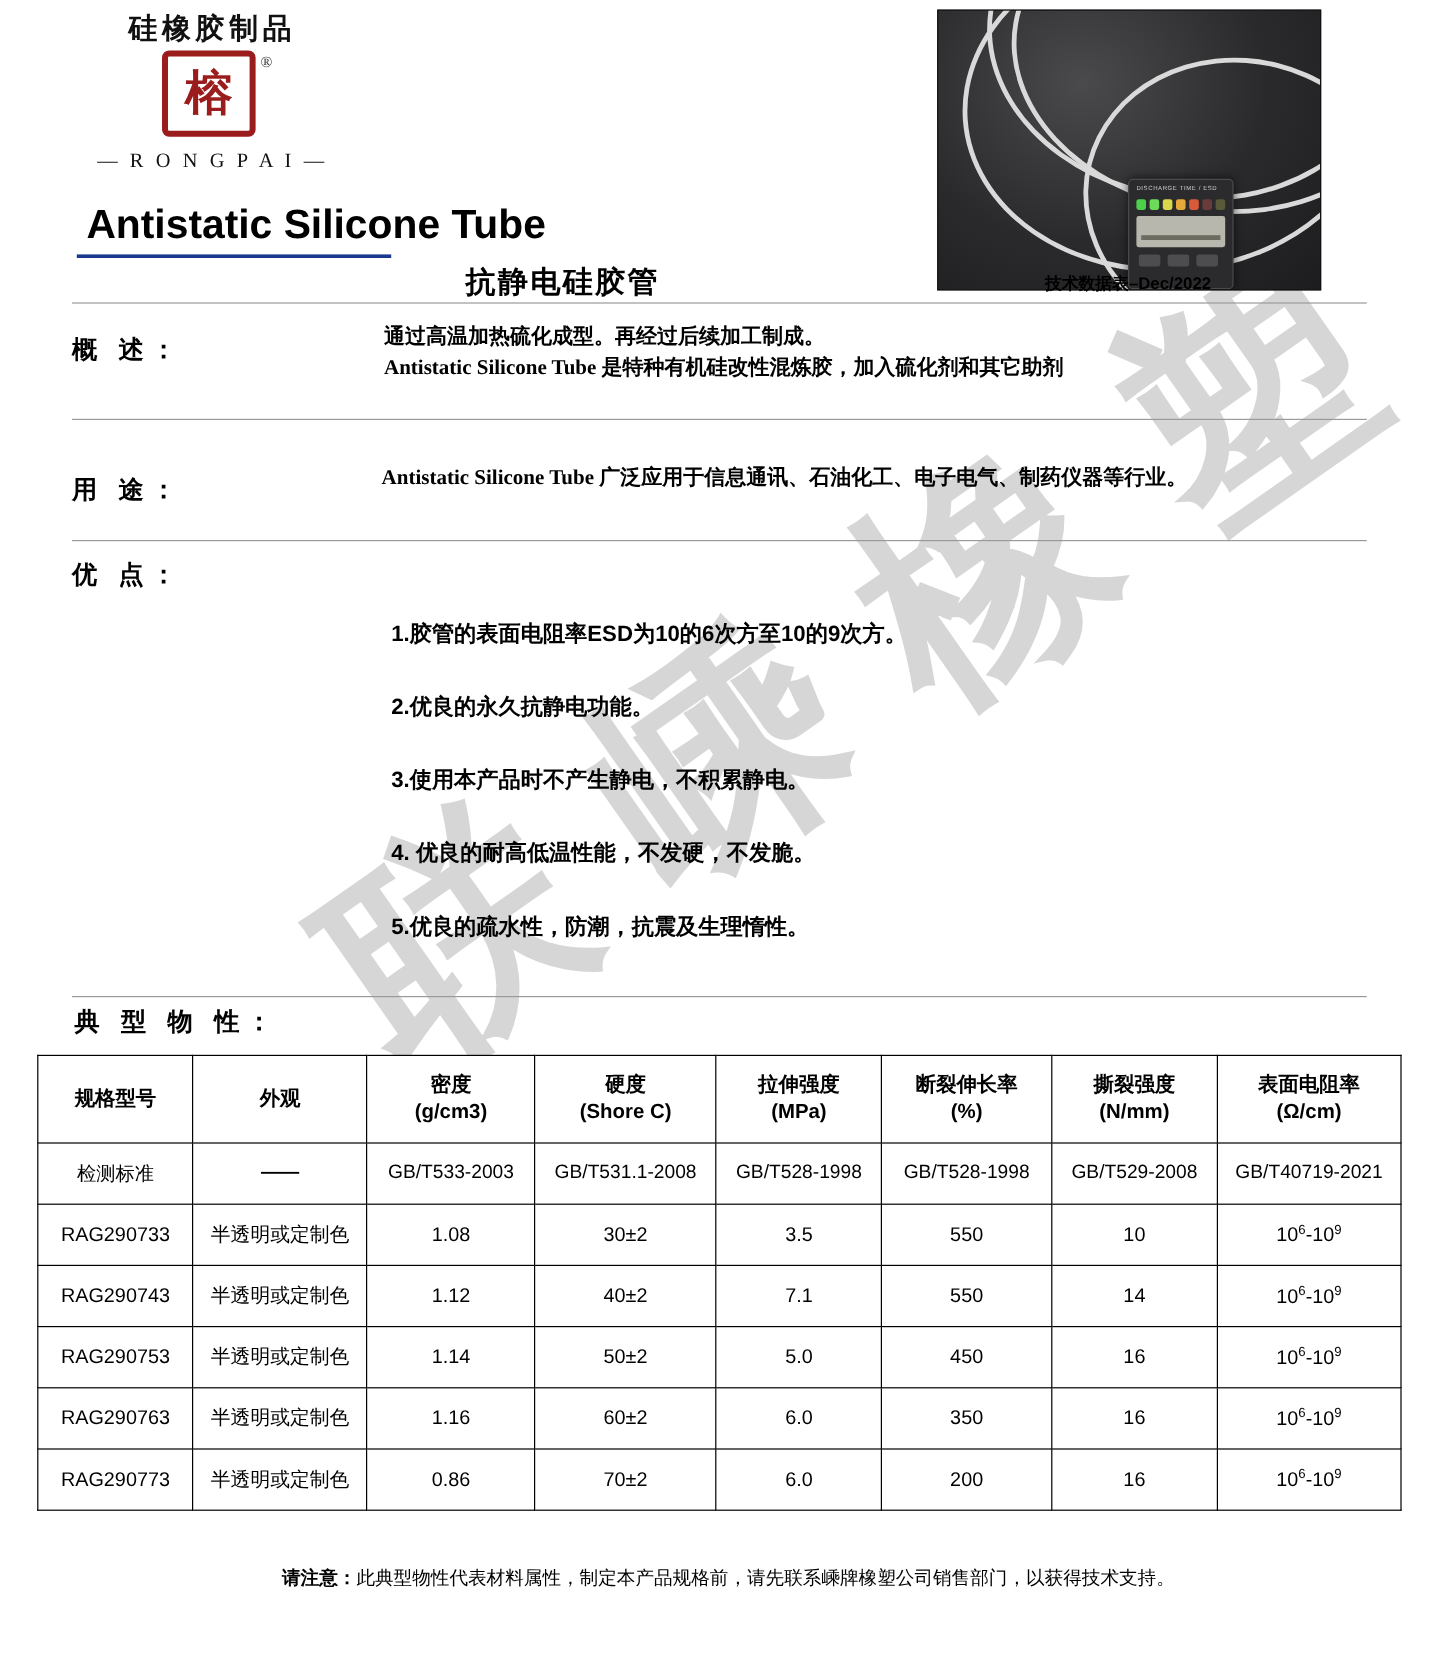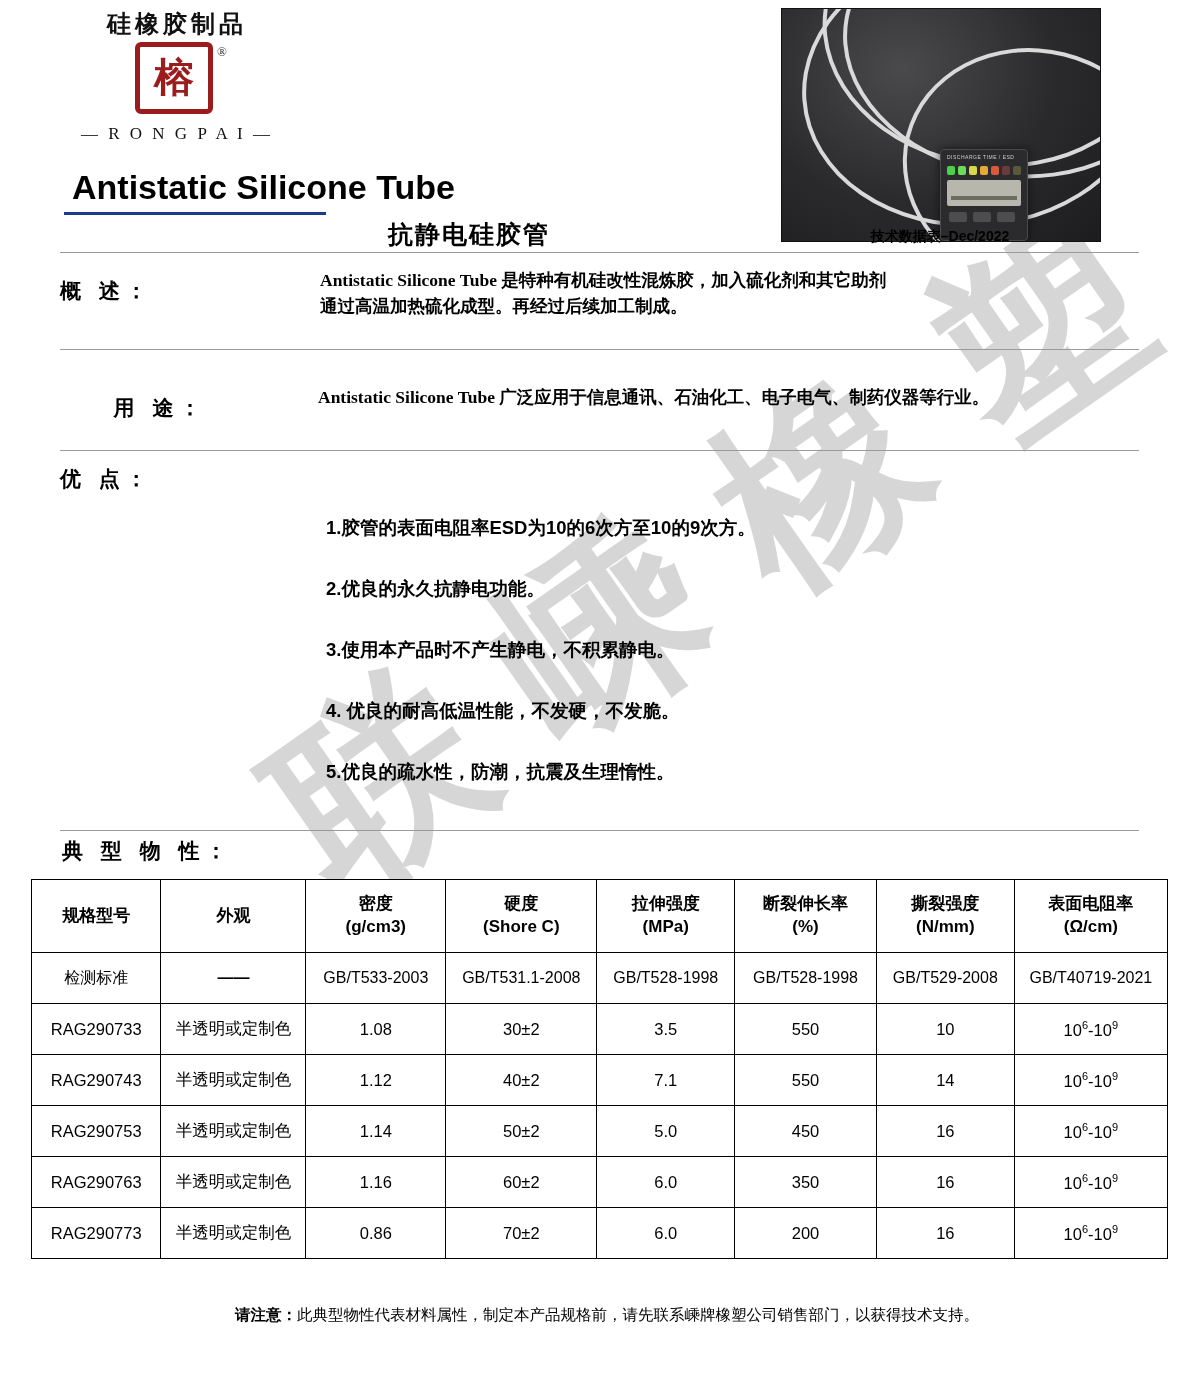"Antistatic Silicone Tube 是特种有机硅改性混炼胶，加入硫化剂和其它助剂" div { order: before "通过高温加热硫化成型。再经过后续加工制成。" -> after "通过高温加热硫化成型。再经过后续加工制成。" }
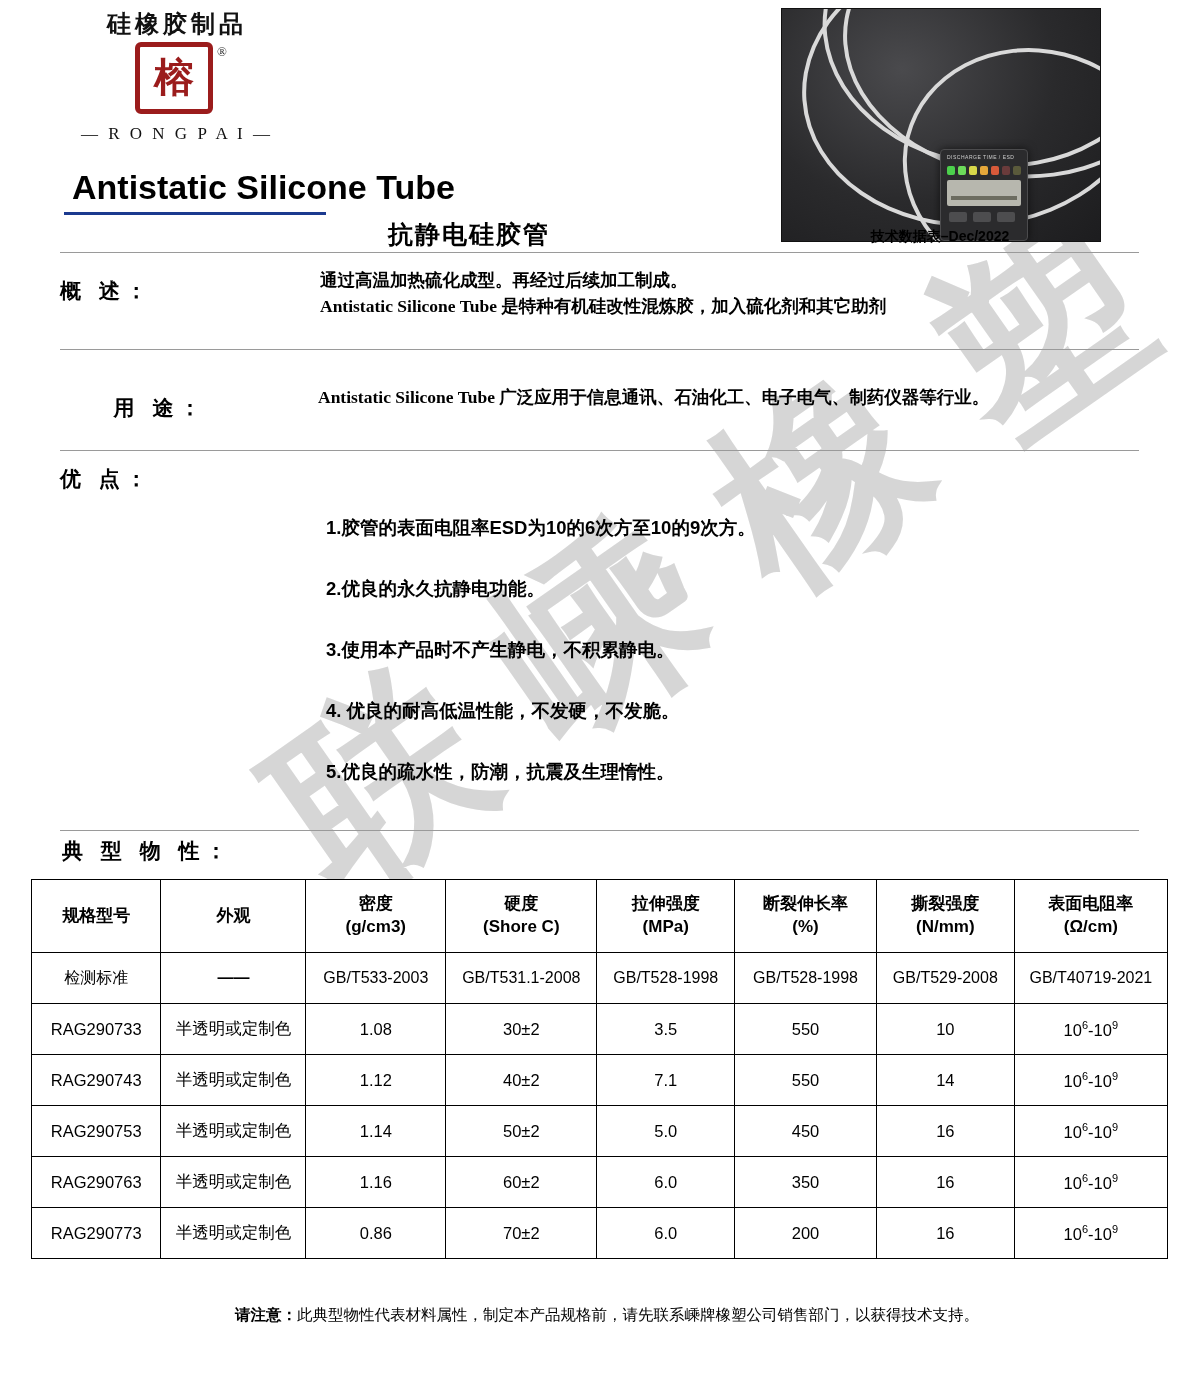"用 途：" .usage .sec-label { text-align: center -> none }
